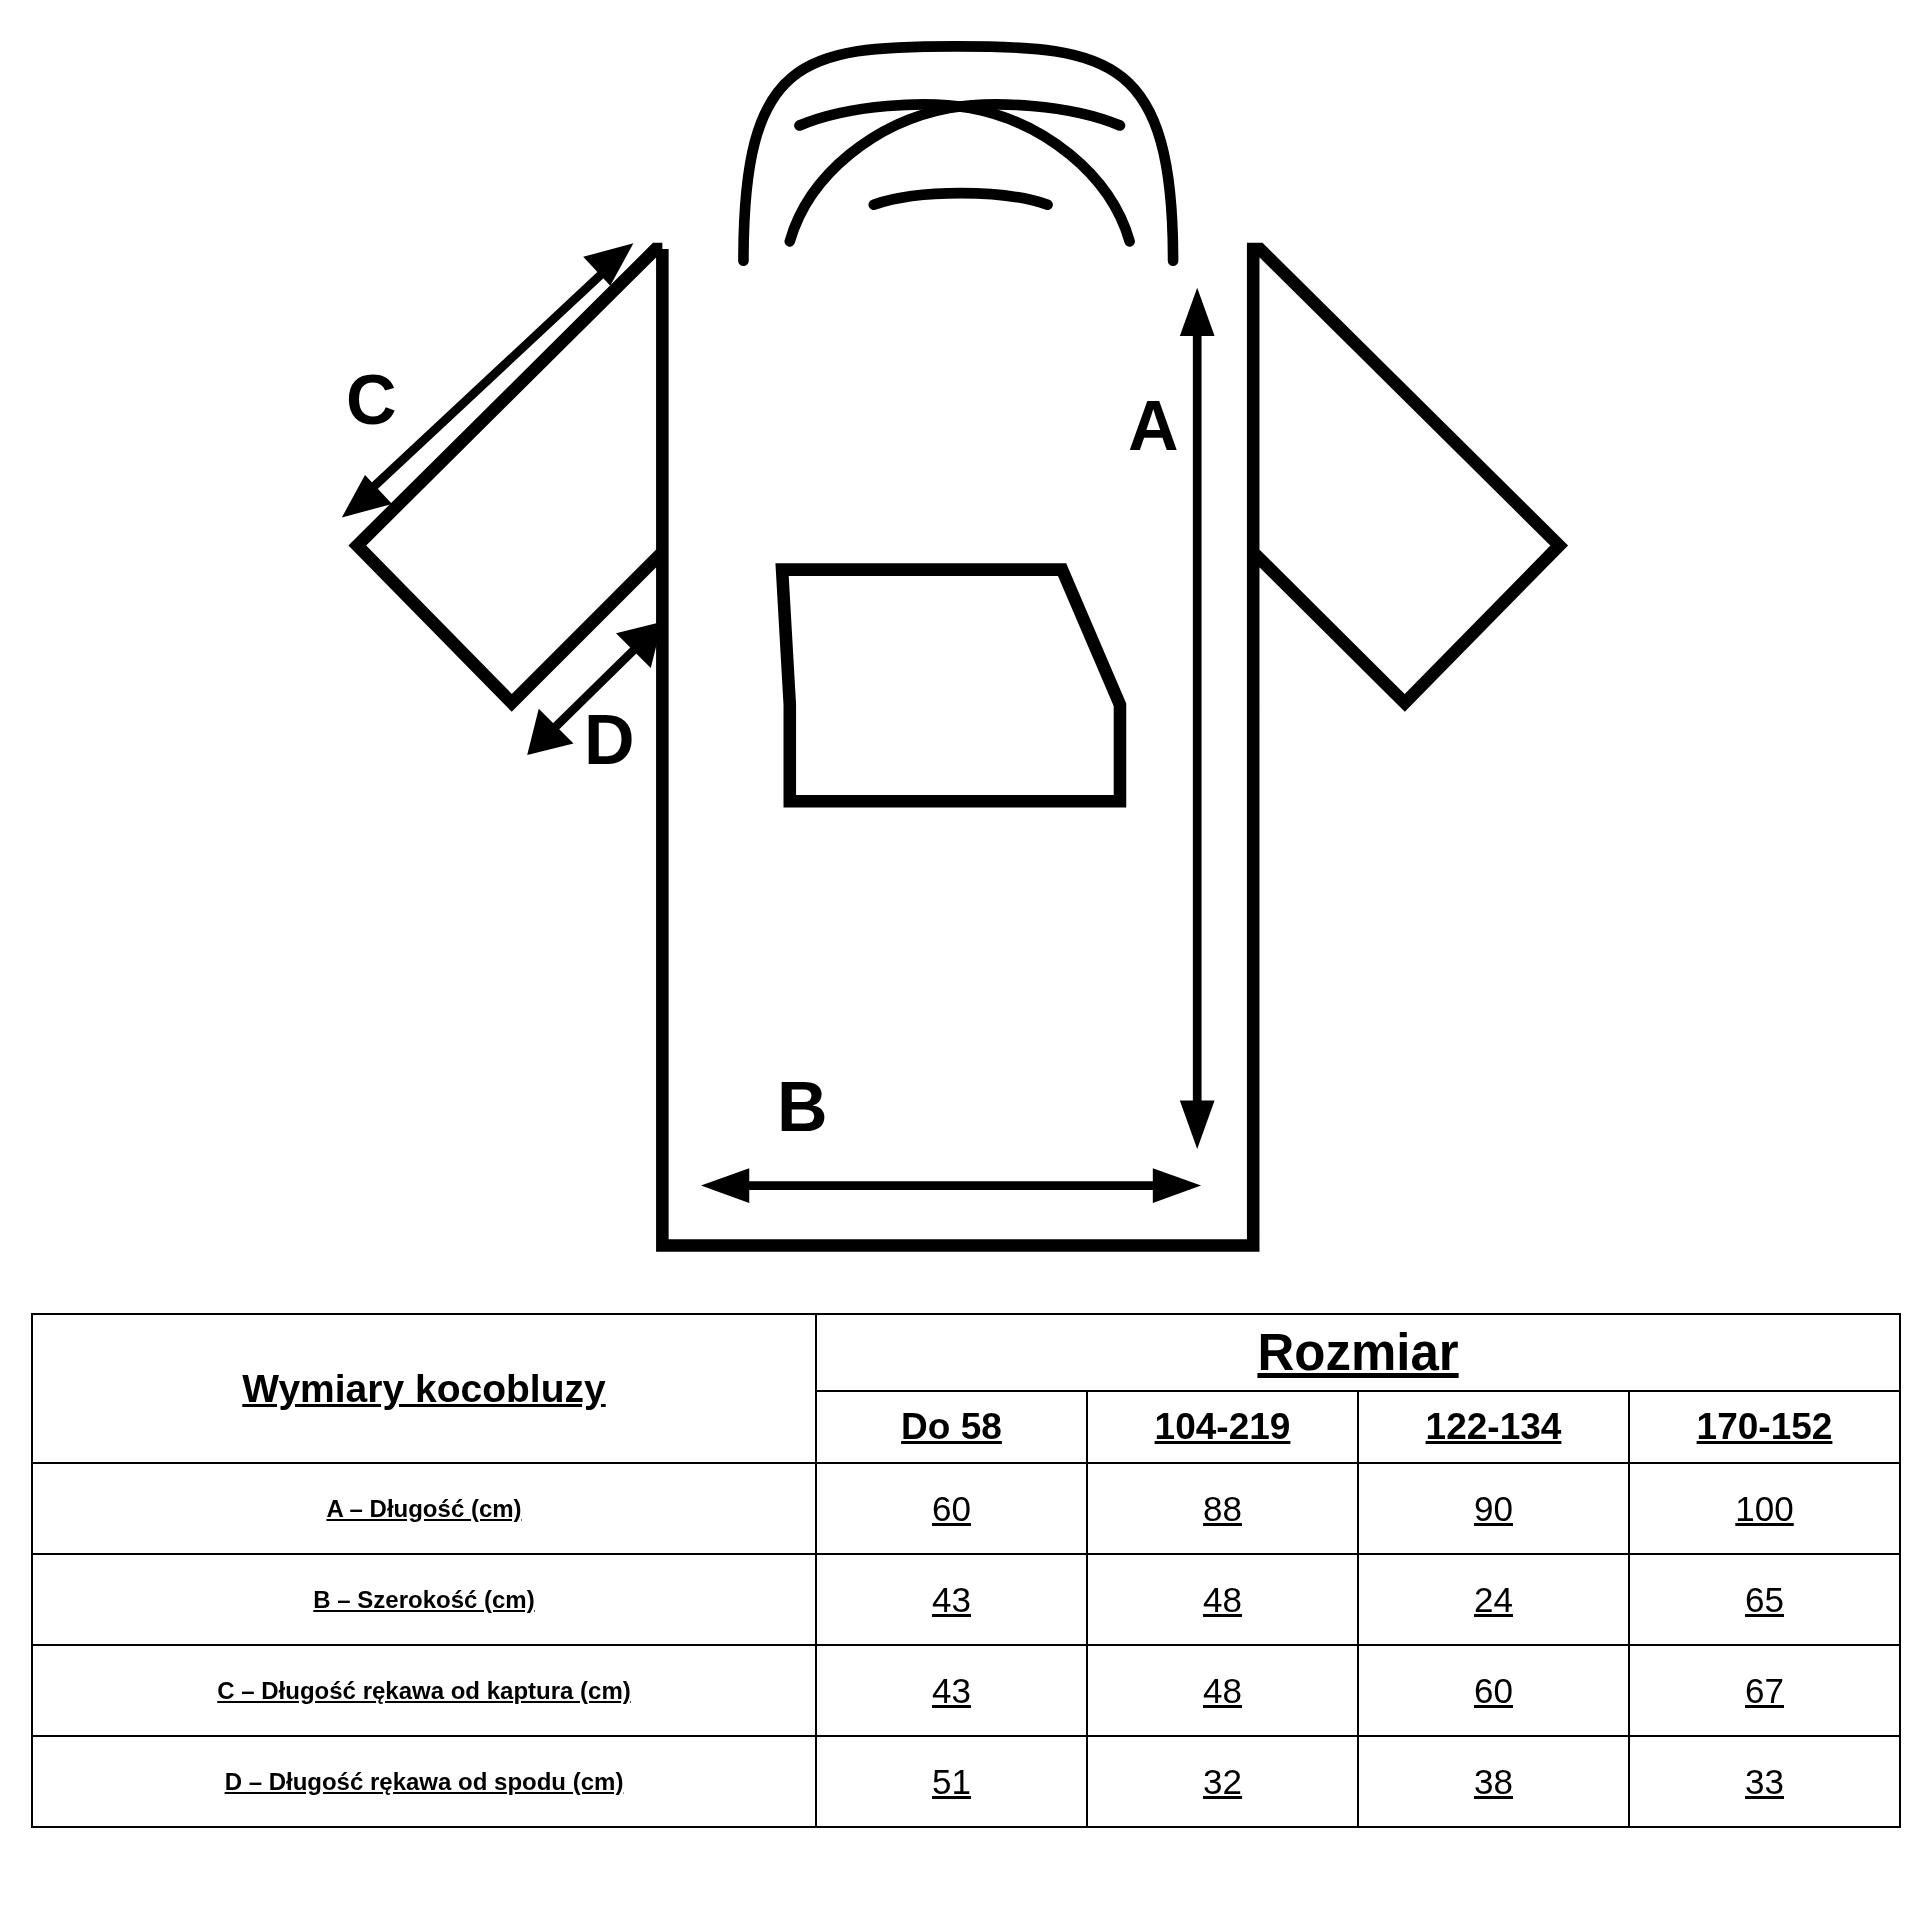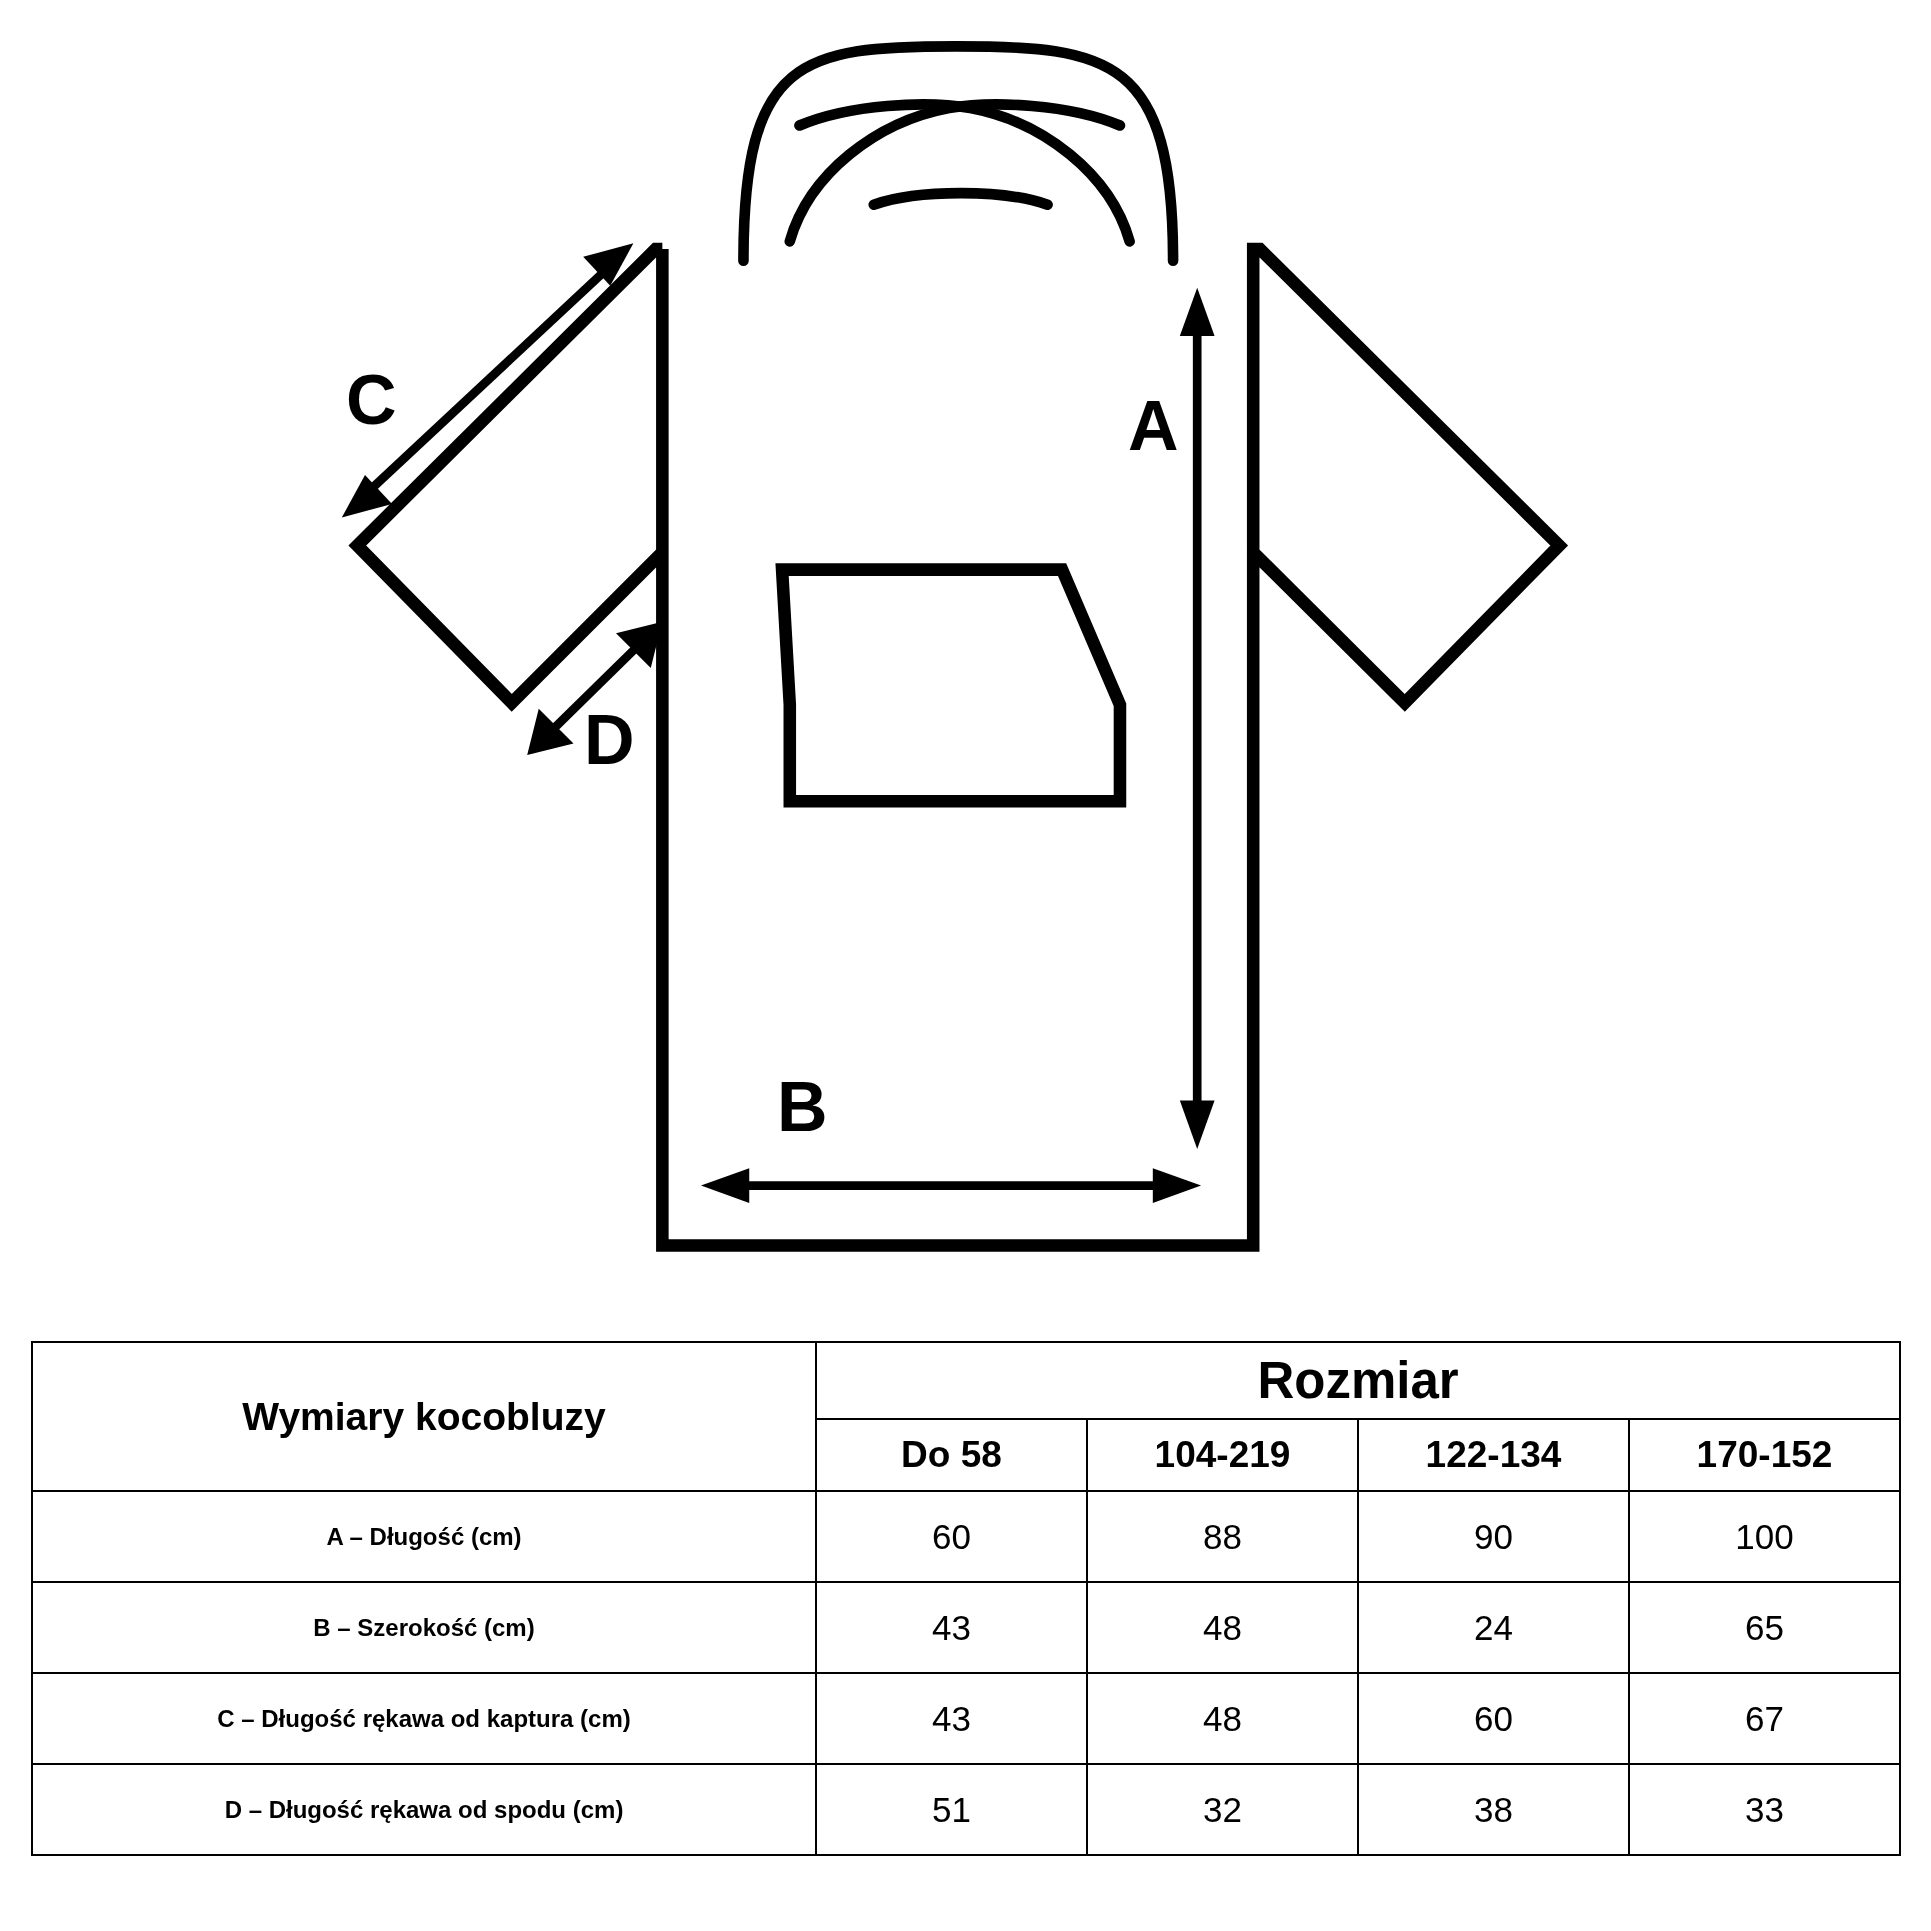"Wymiary kocobluzy" #size-table { text-decoration: none -> underline; top: 1341px -> 1313px }
